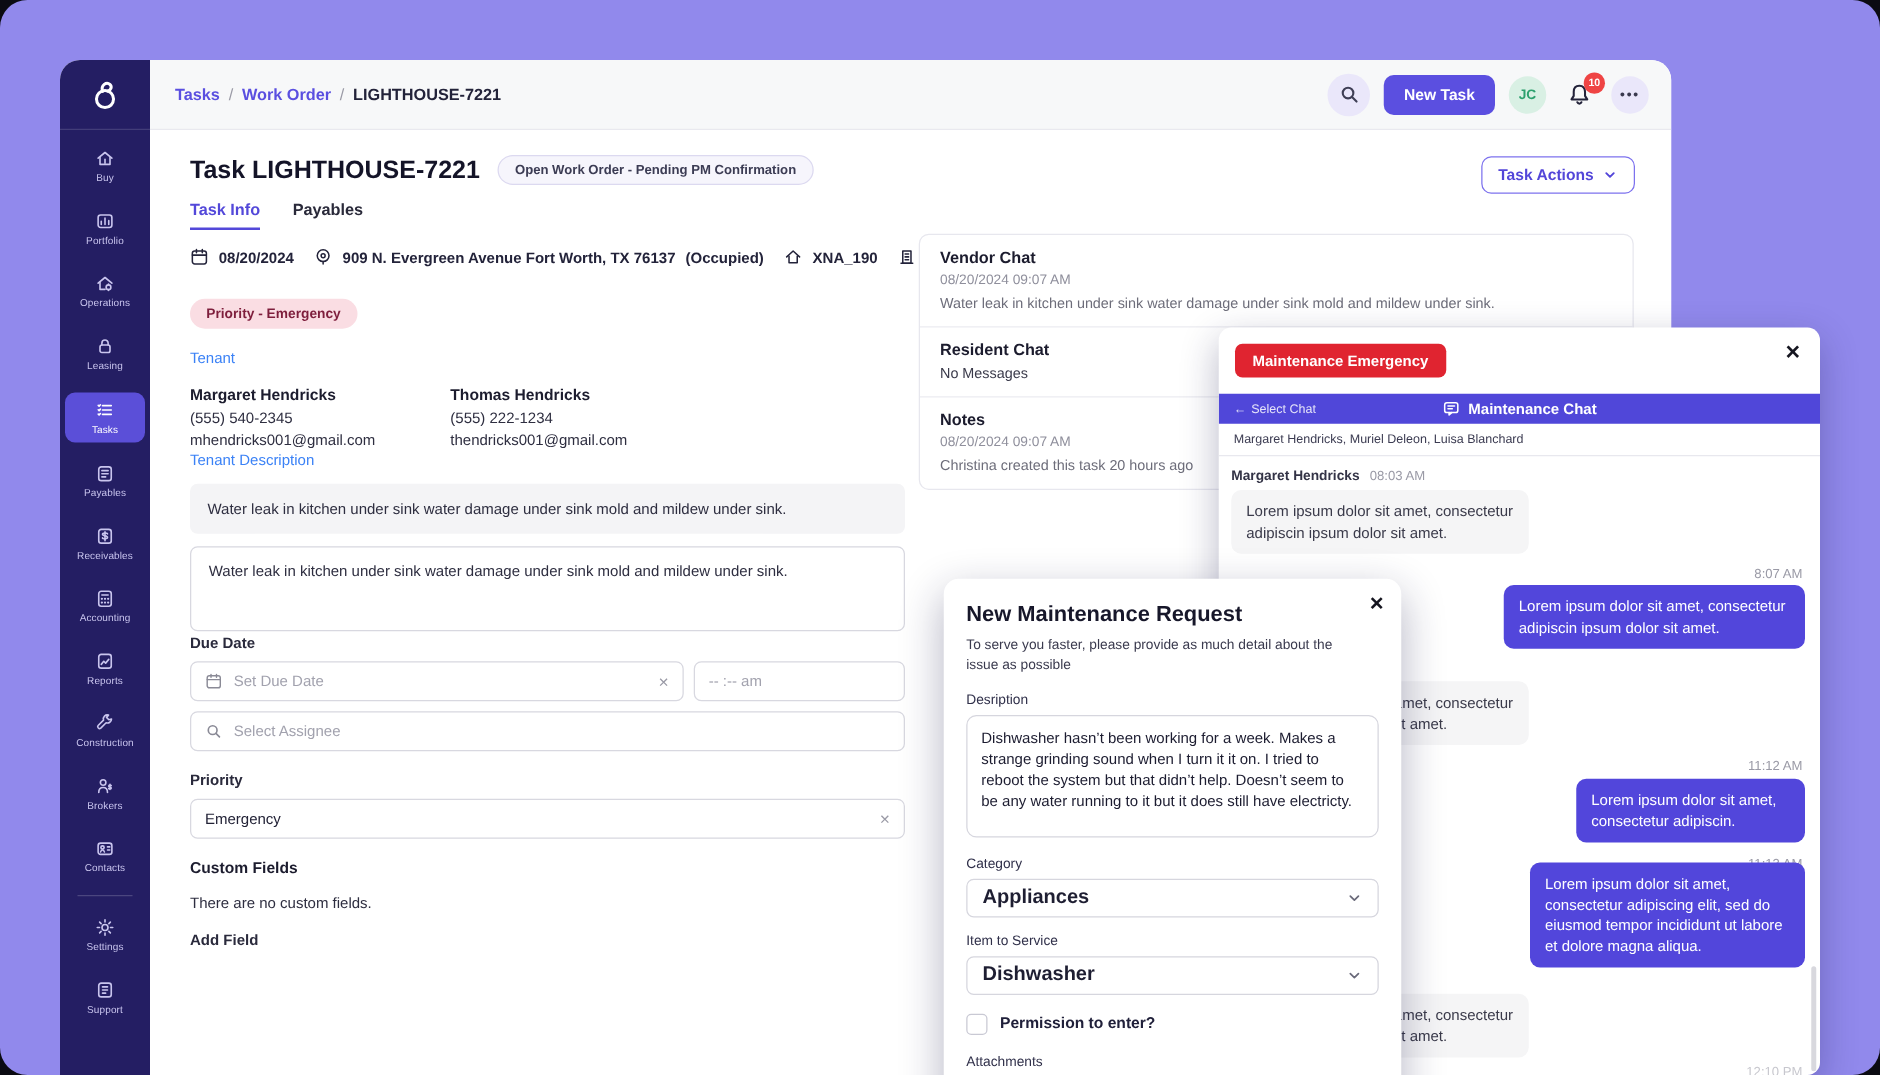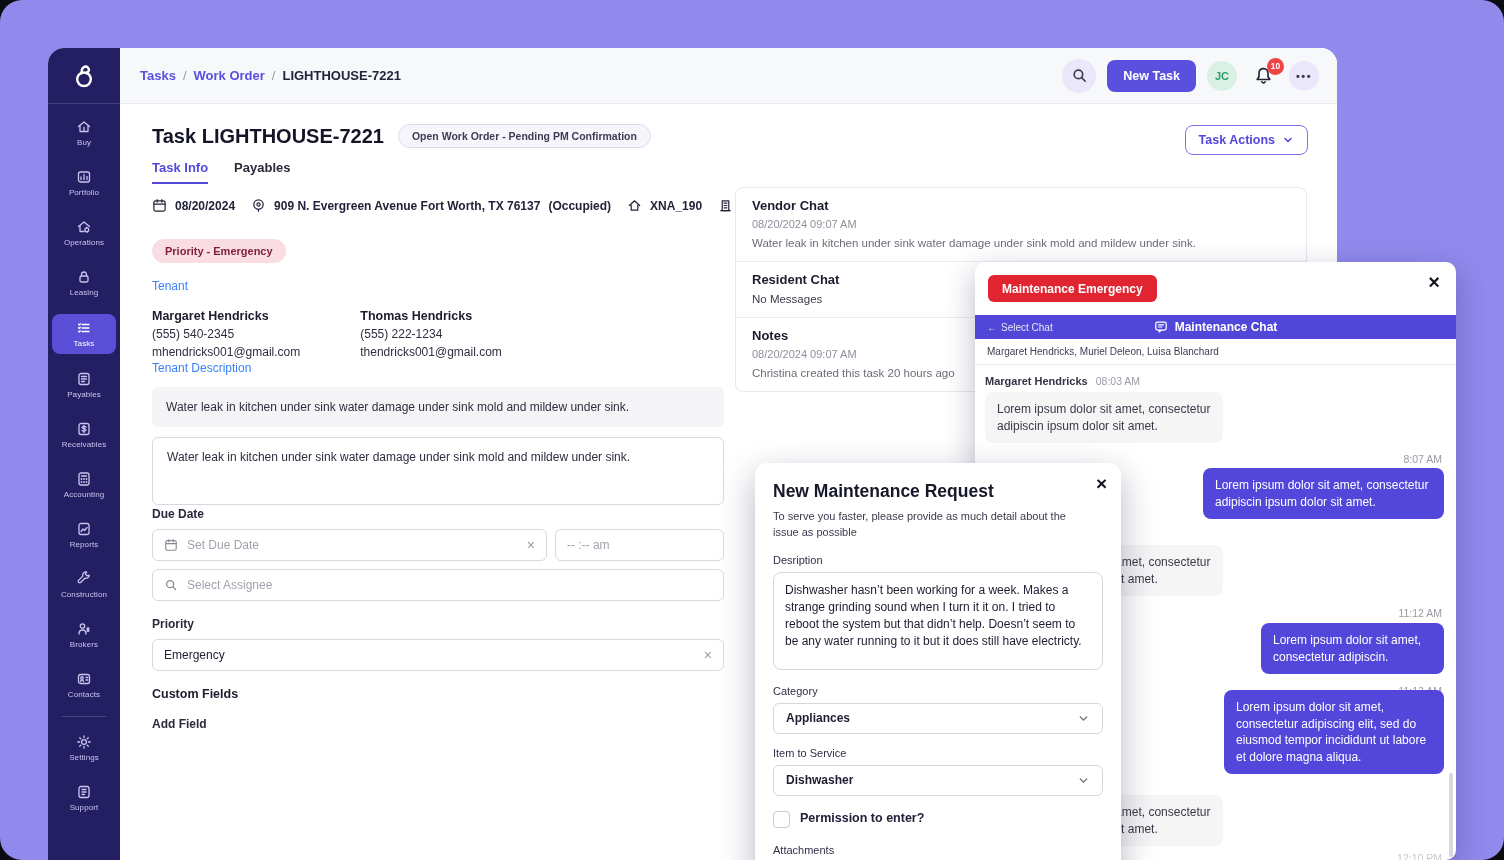"There are no custom fields." div.mt14 { html: none -> <div>There are no custom fields.</div> }
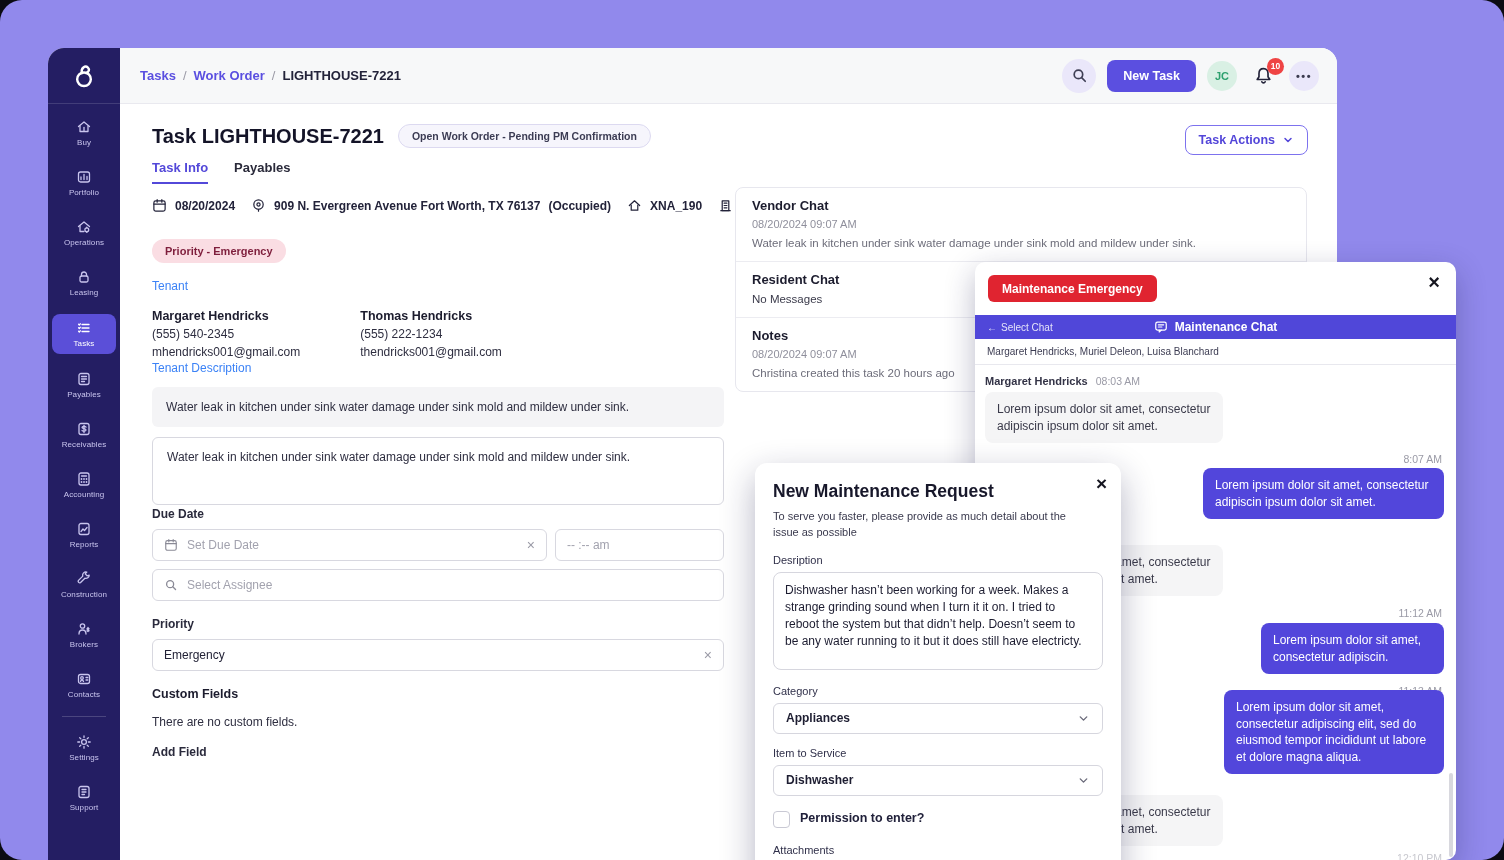"Appliances" .m-select { font-size: 12px -> 16px }
